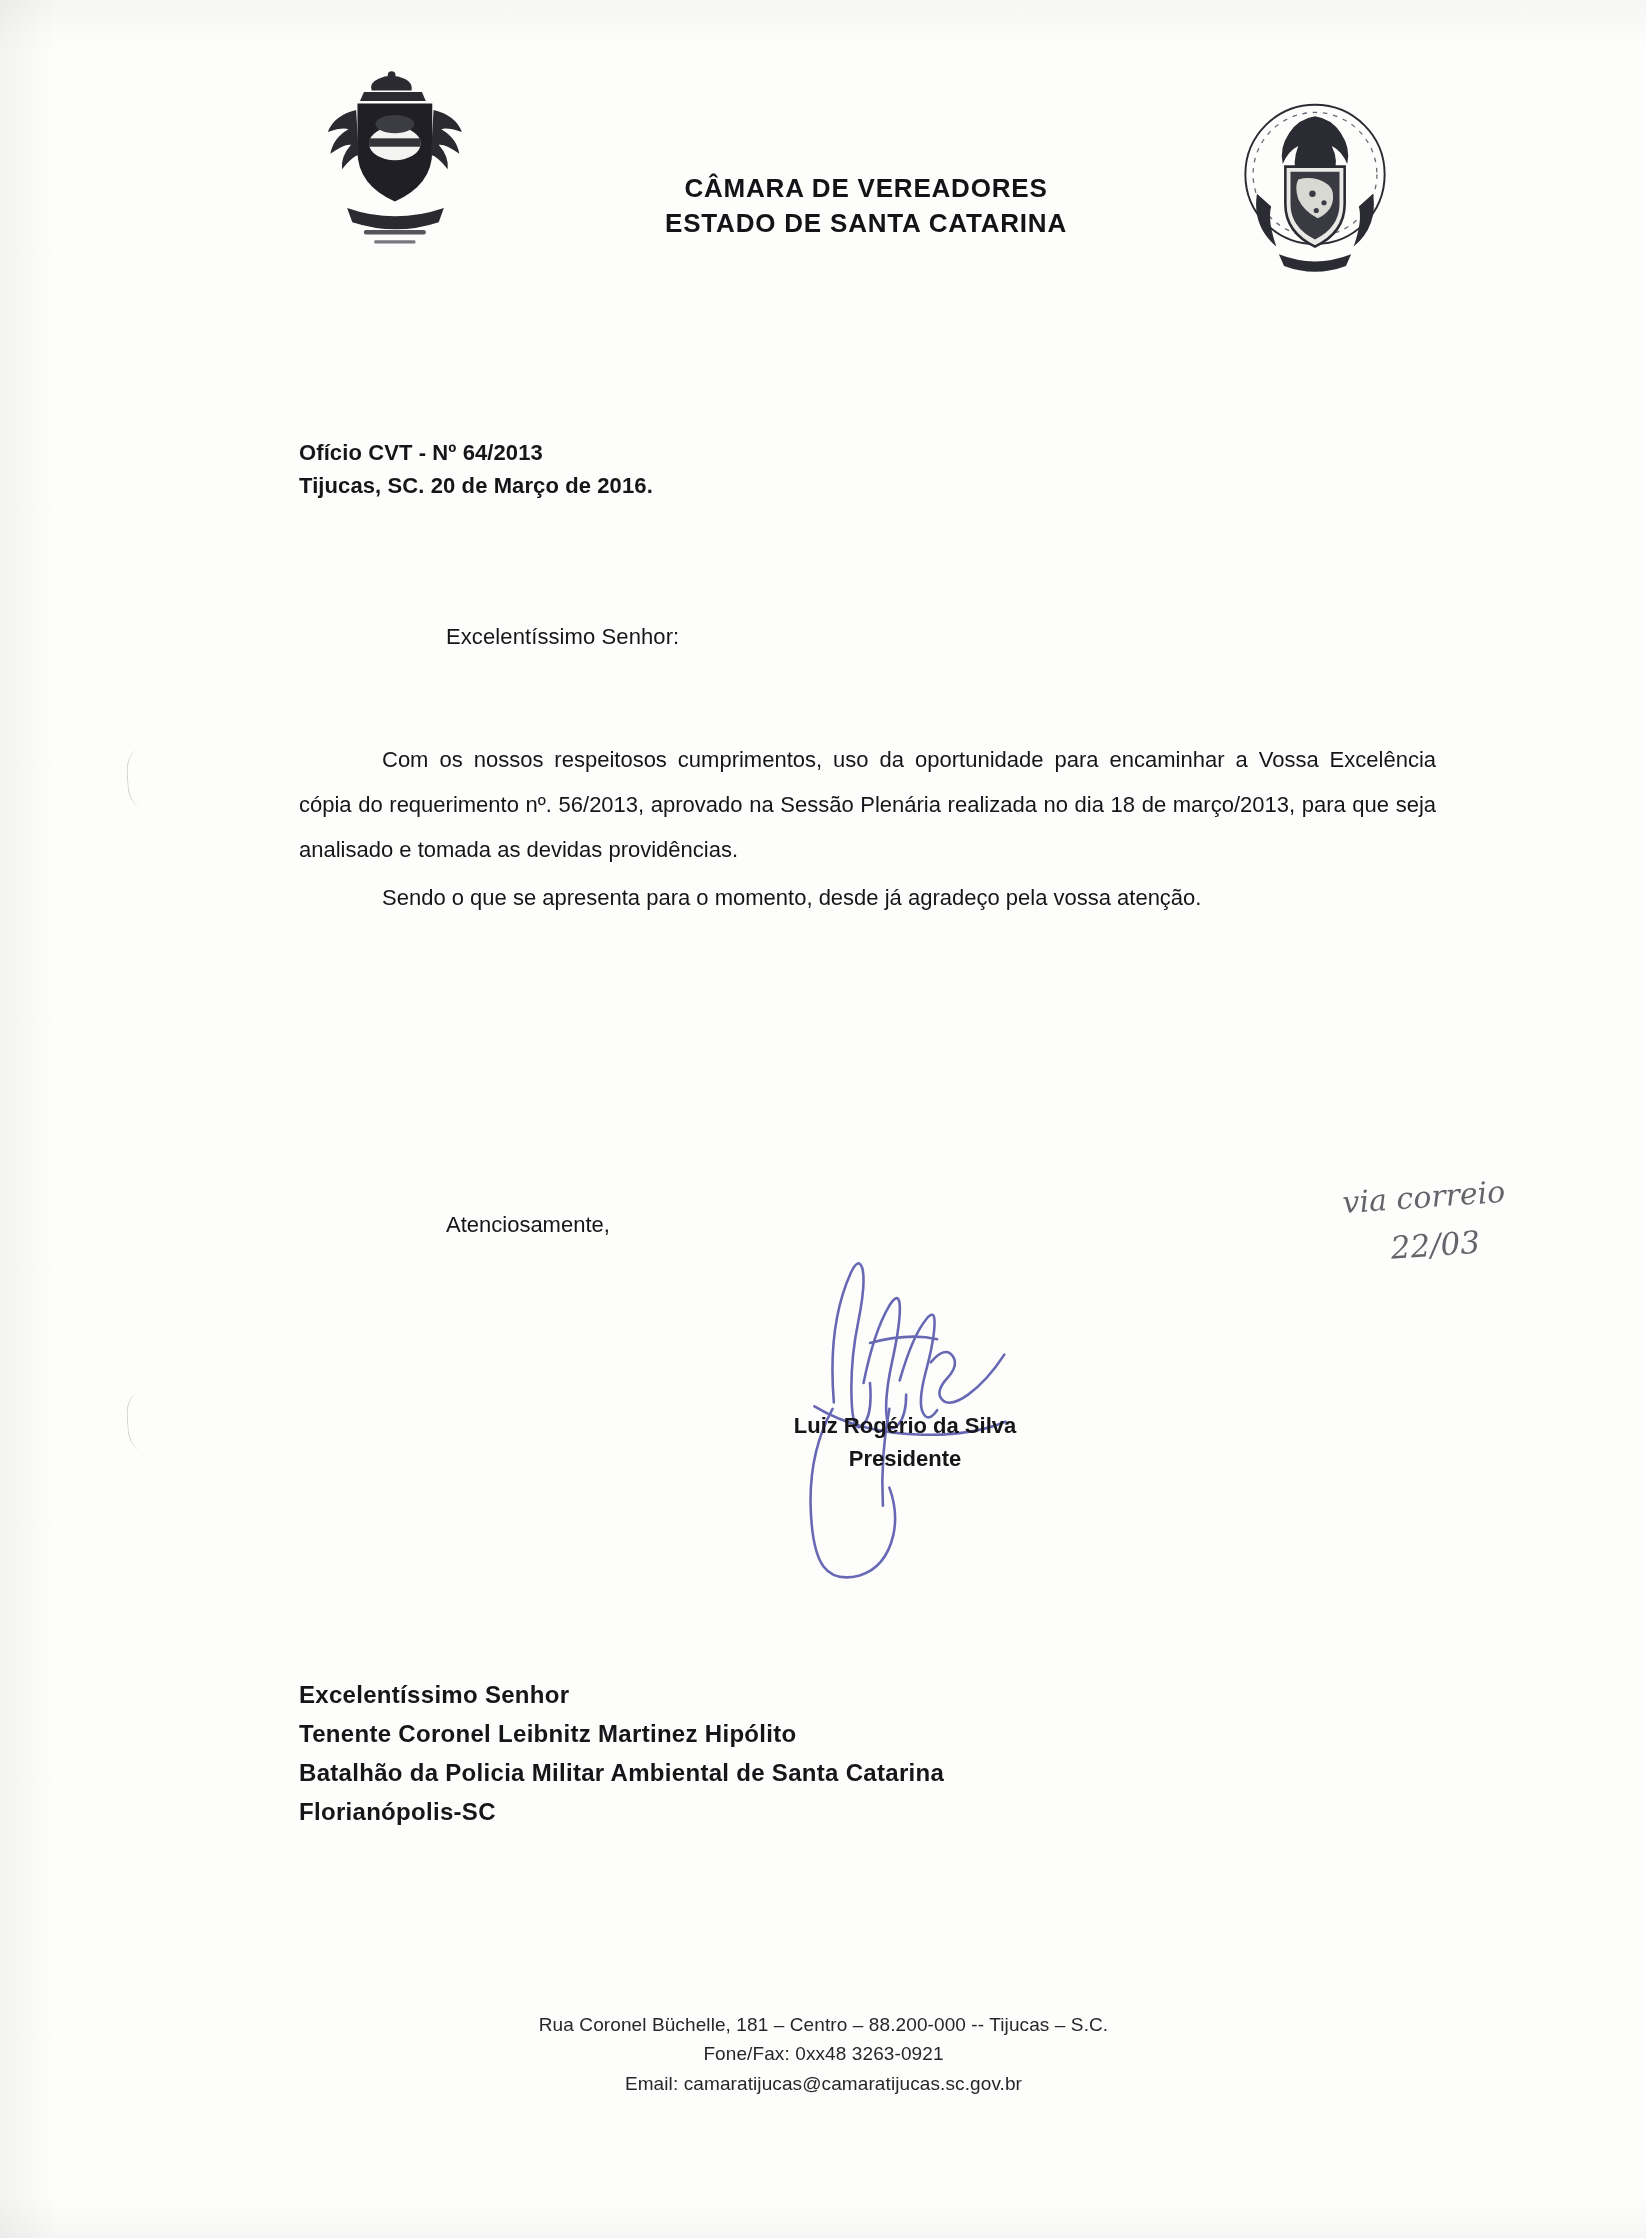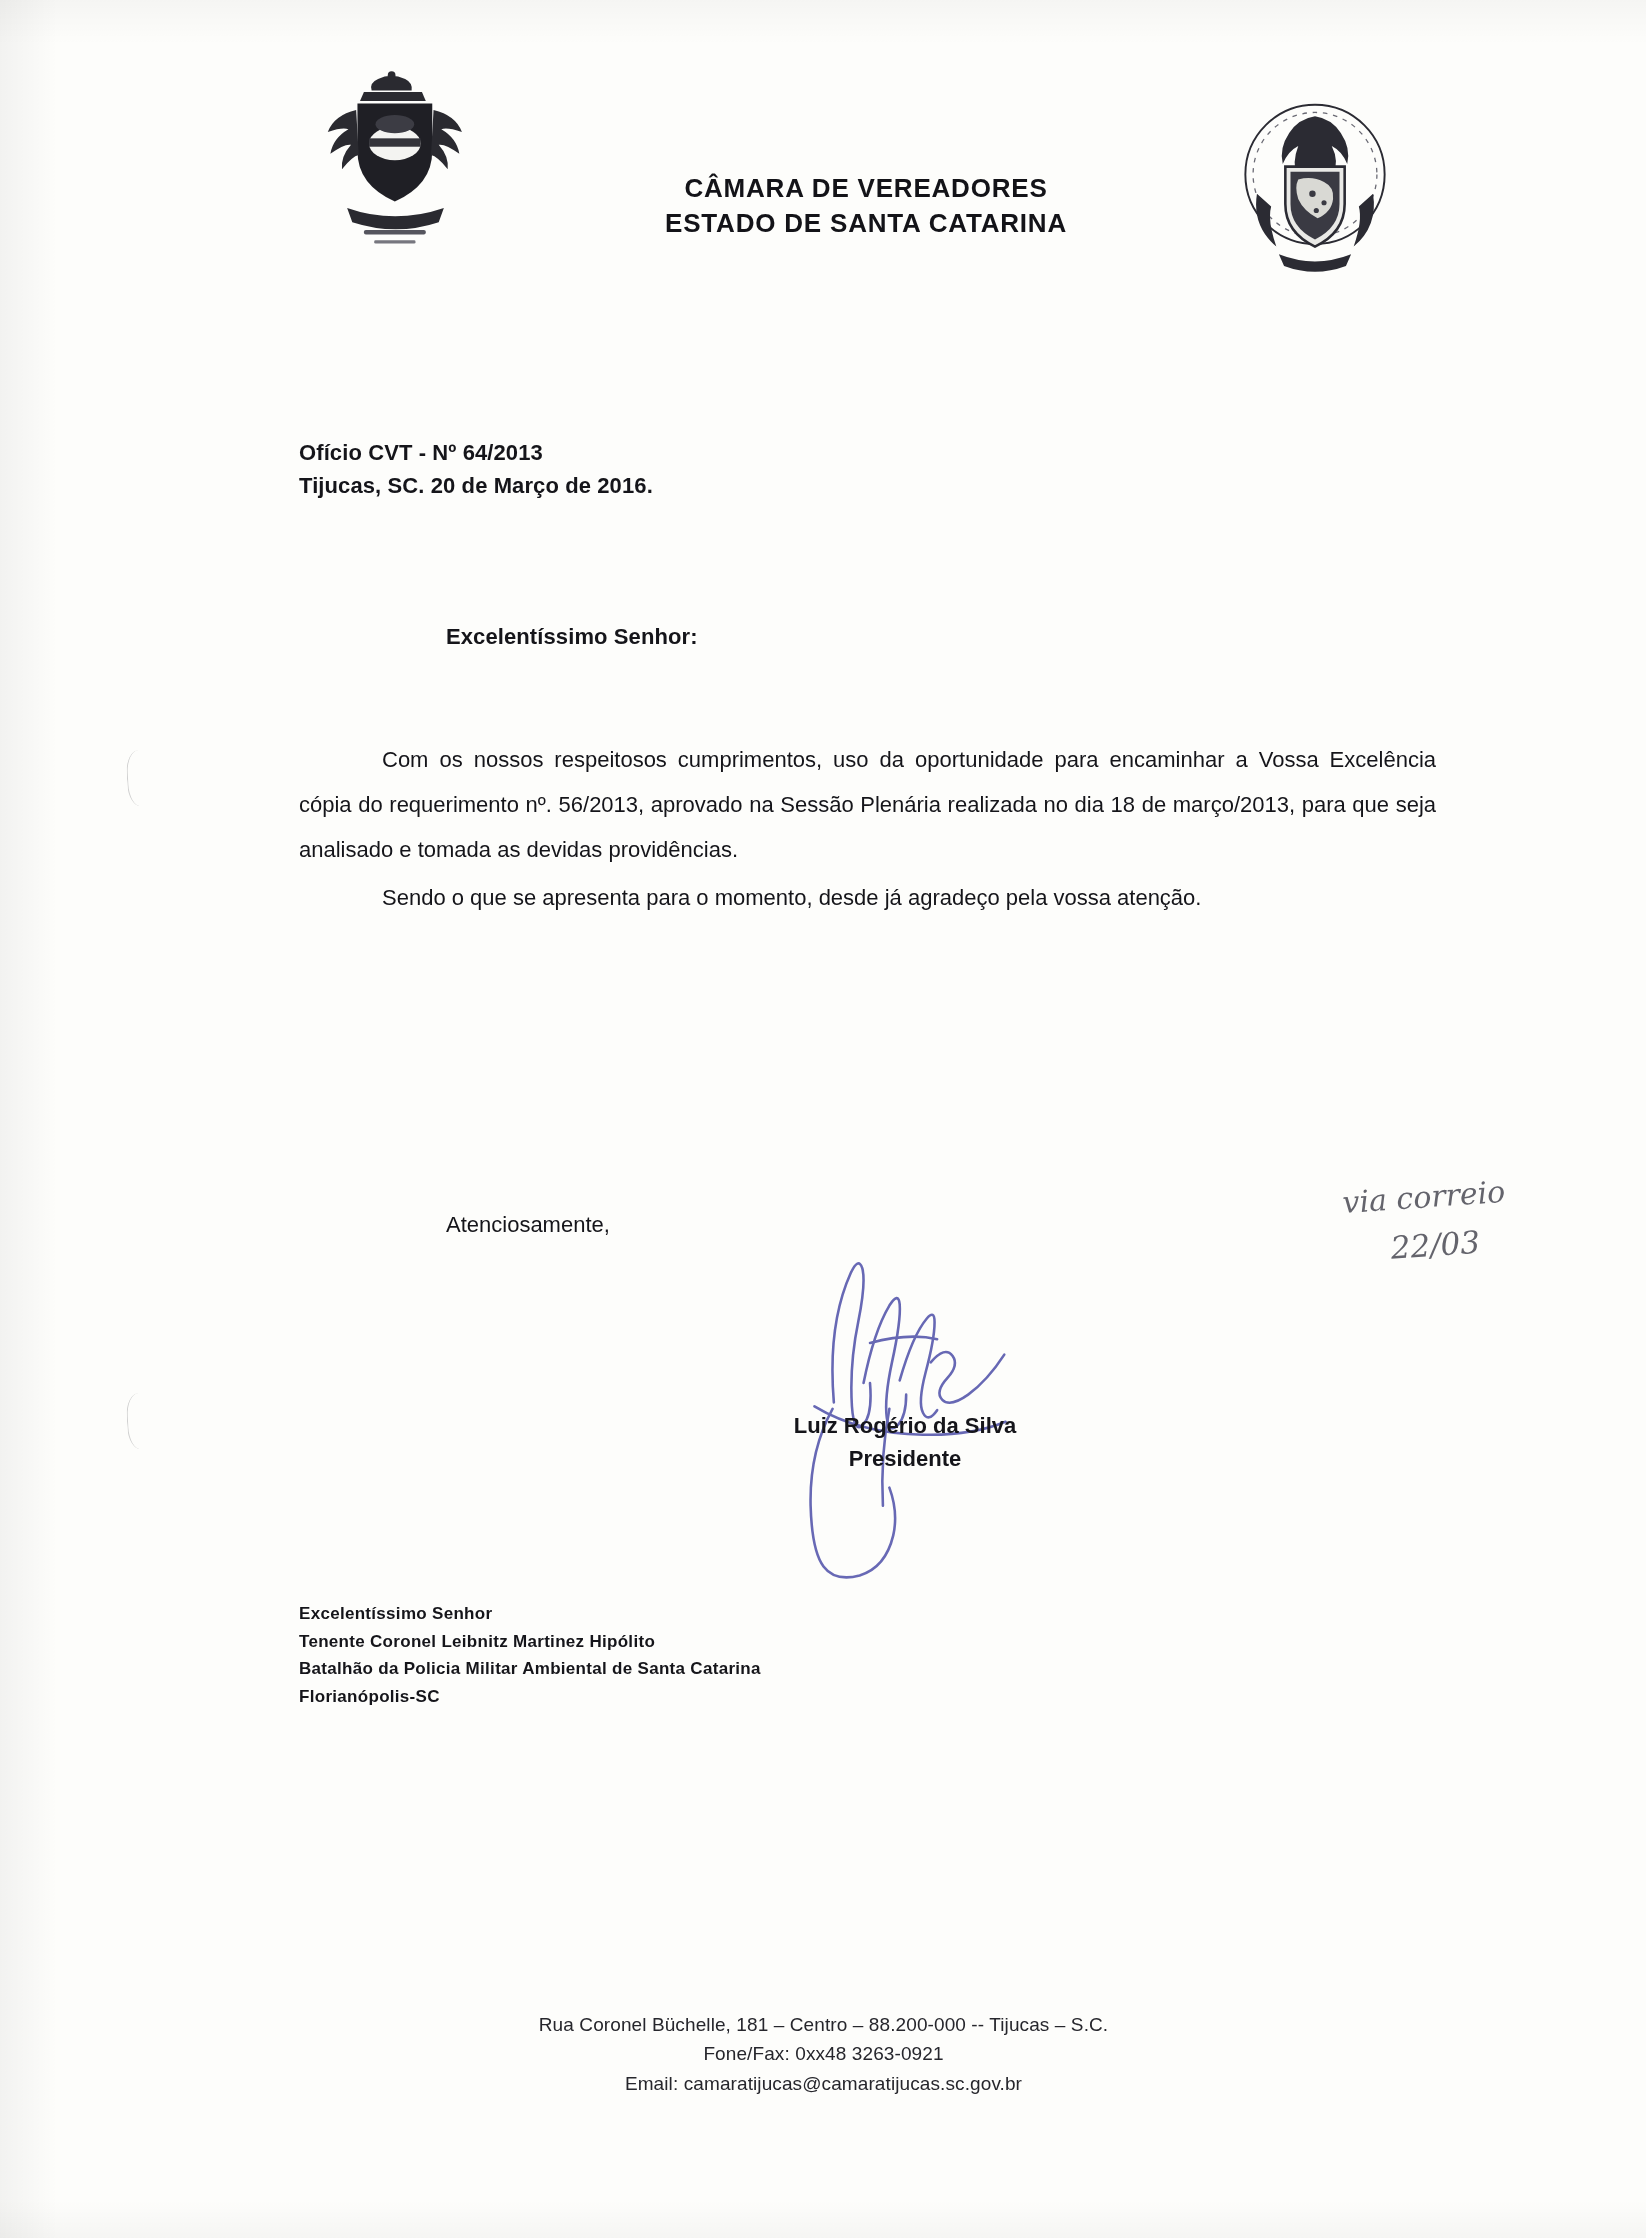"Excelentíssimo Senhor:" .salutation { font-weight: bold -> none }
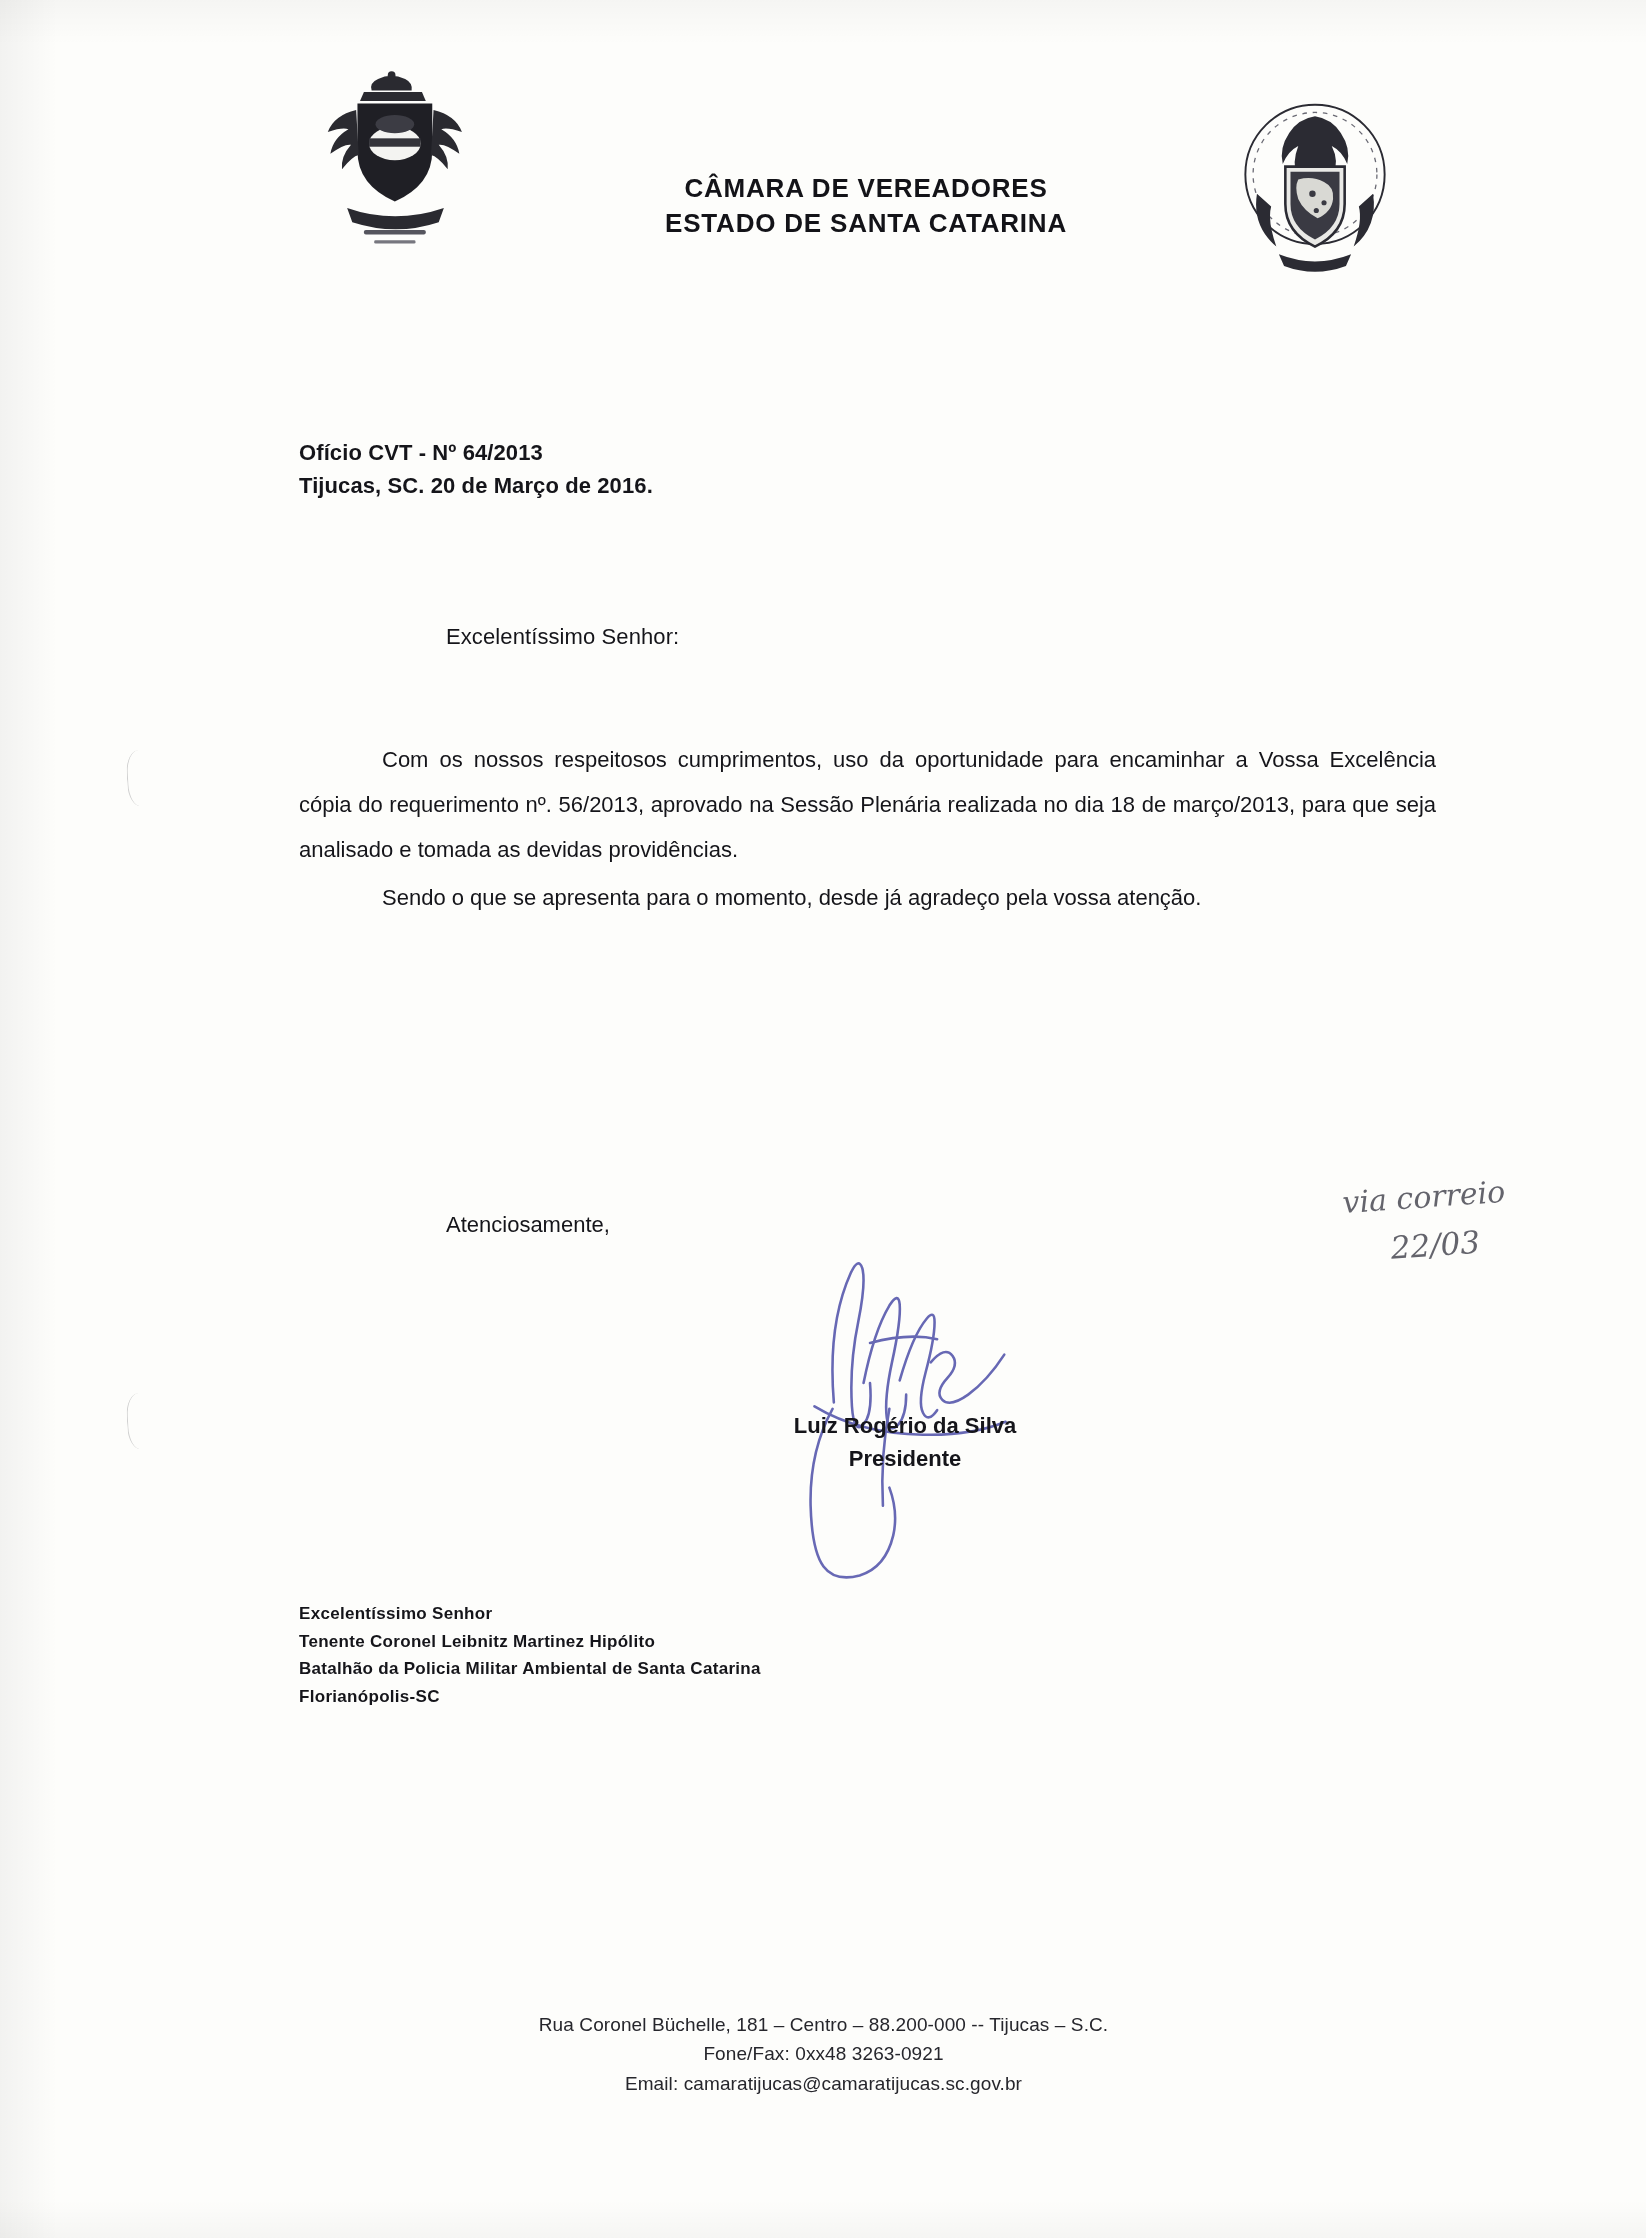"Excelentíssimo Senhor" .recipient { font-size: 17px -> 24px; top: 1600px -> 1676px }
